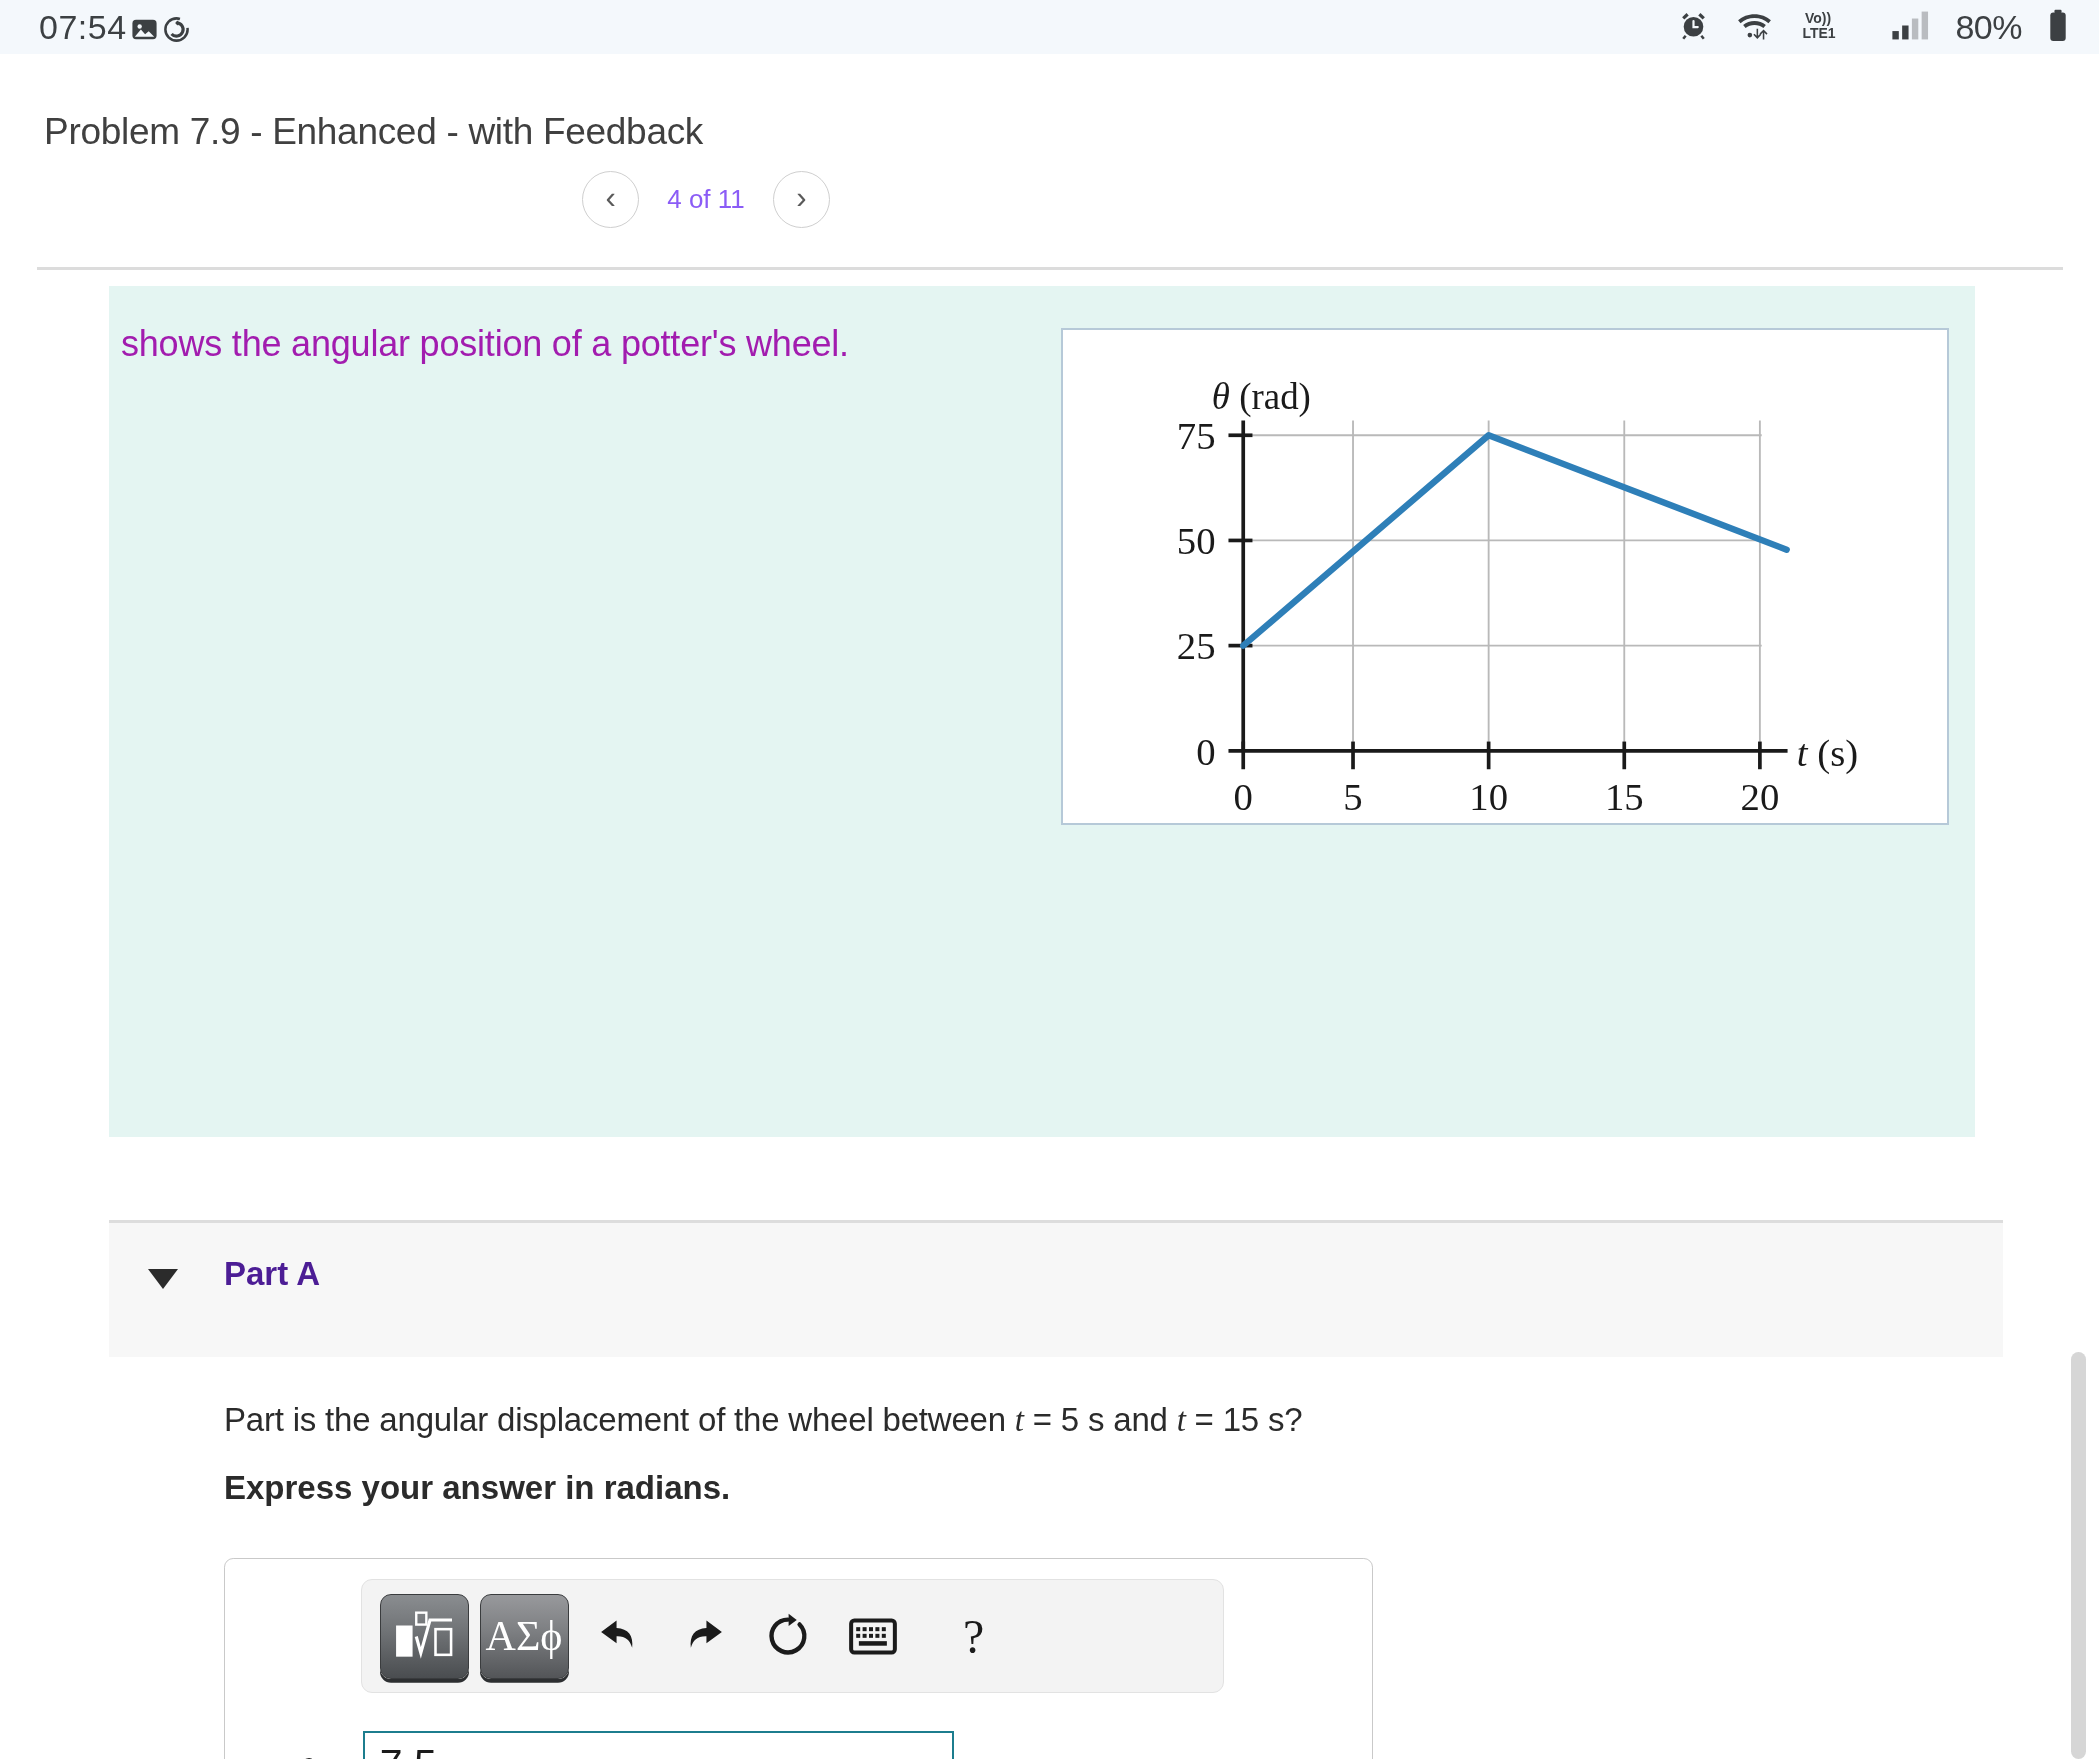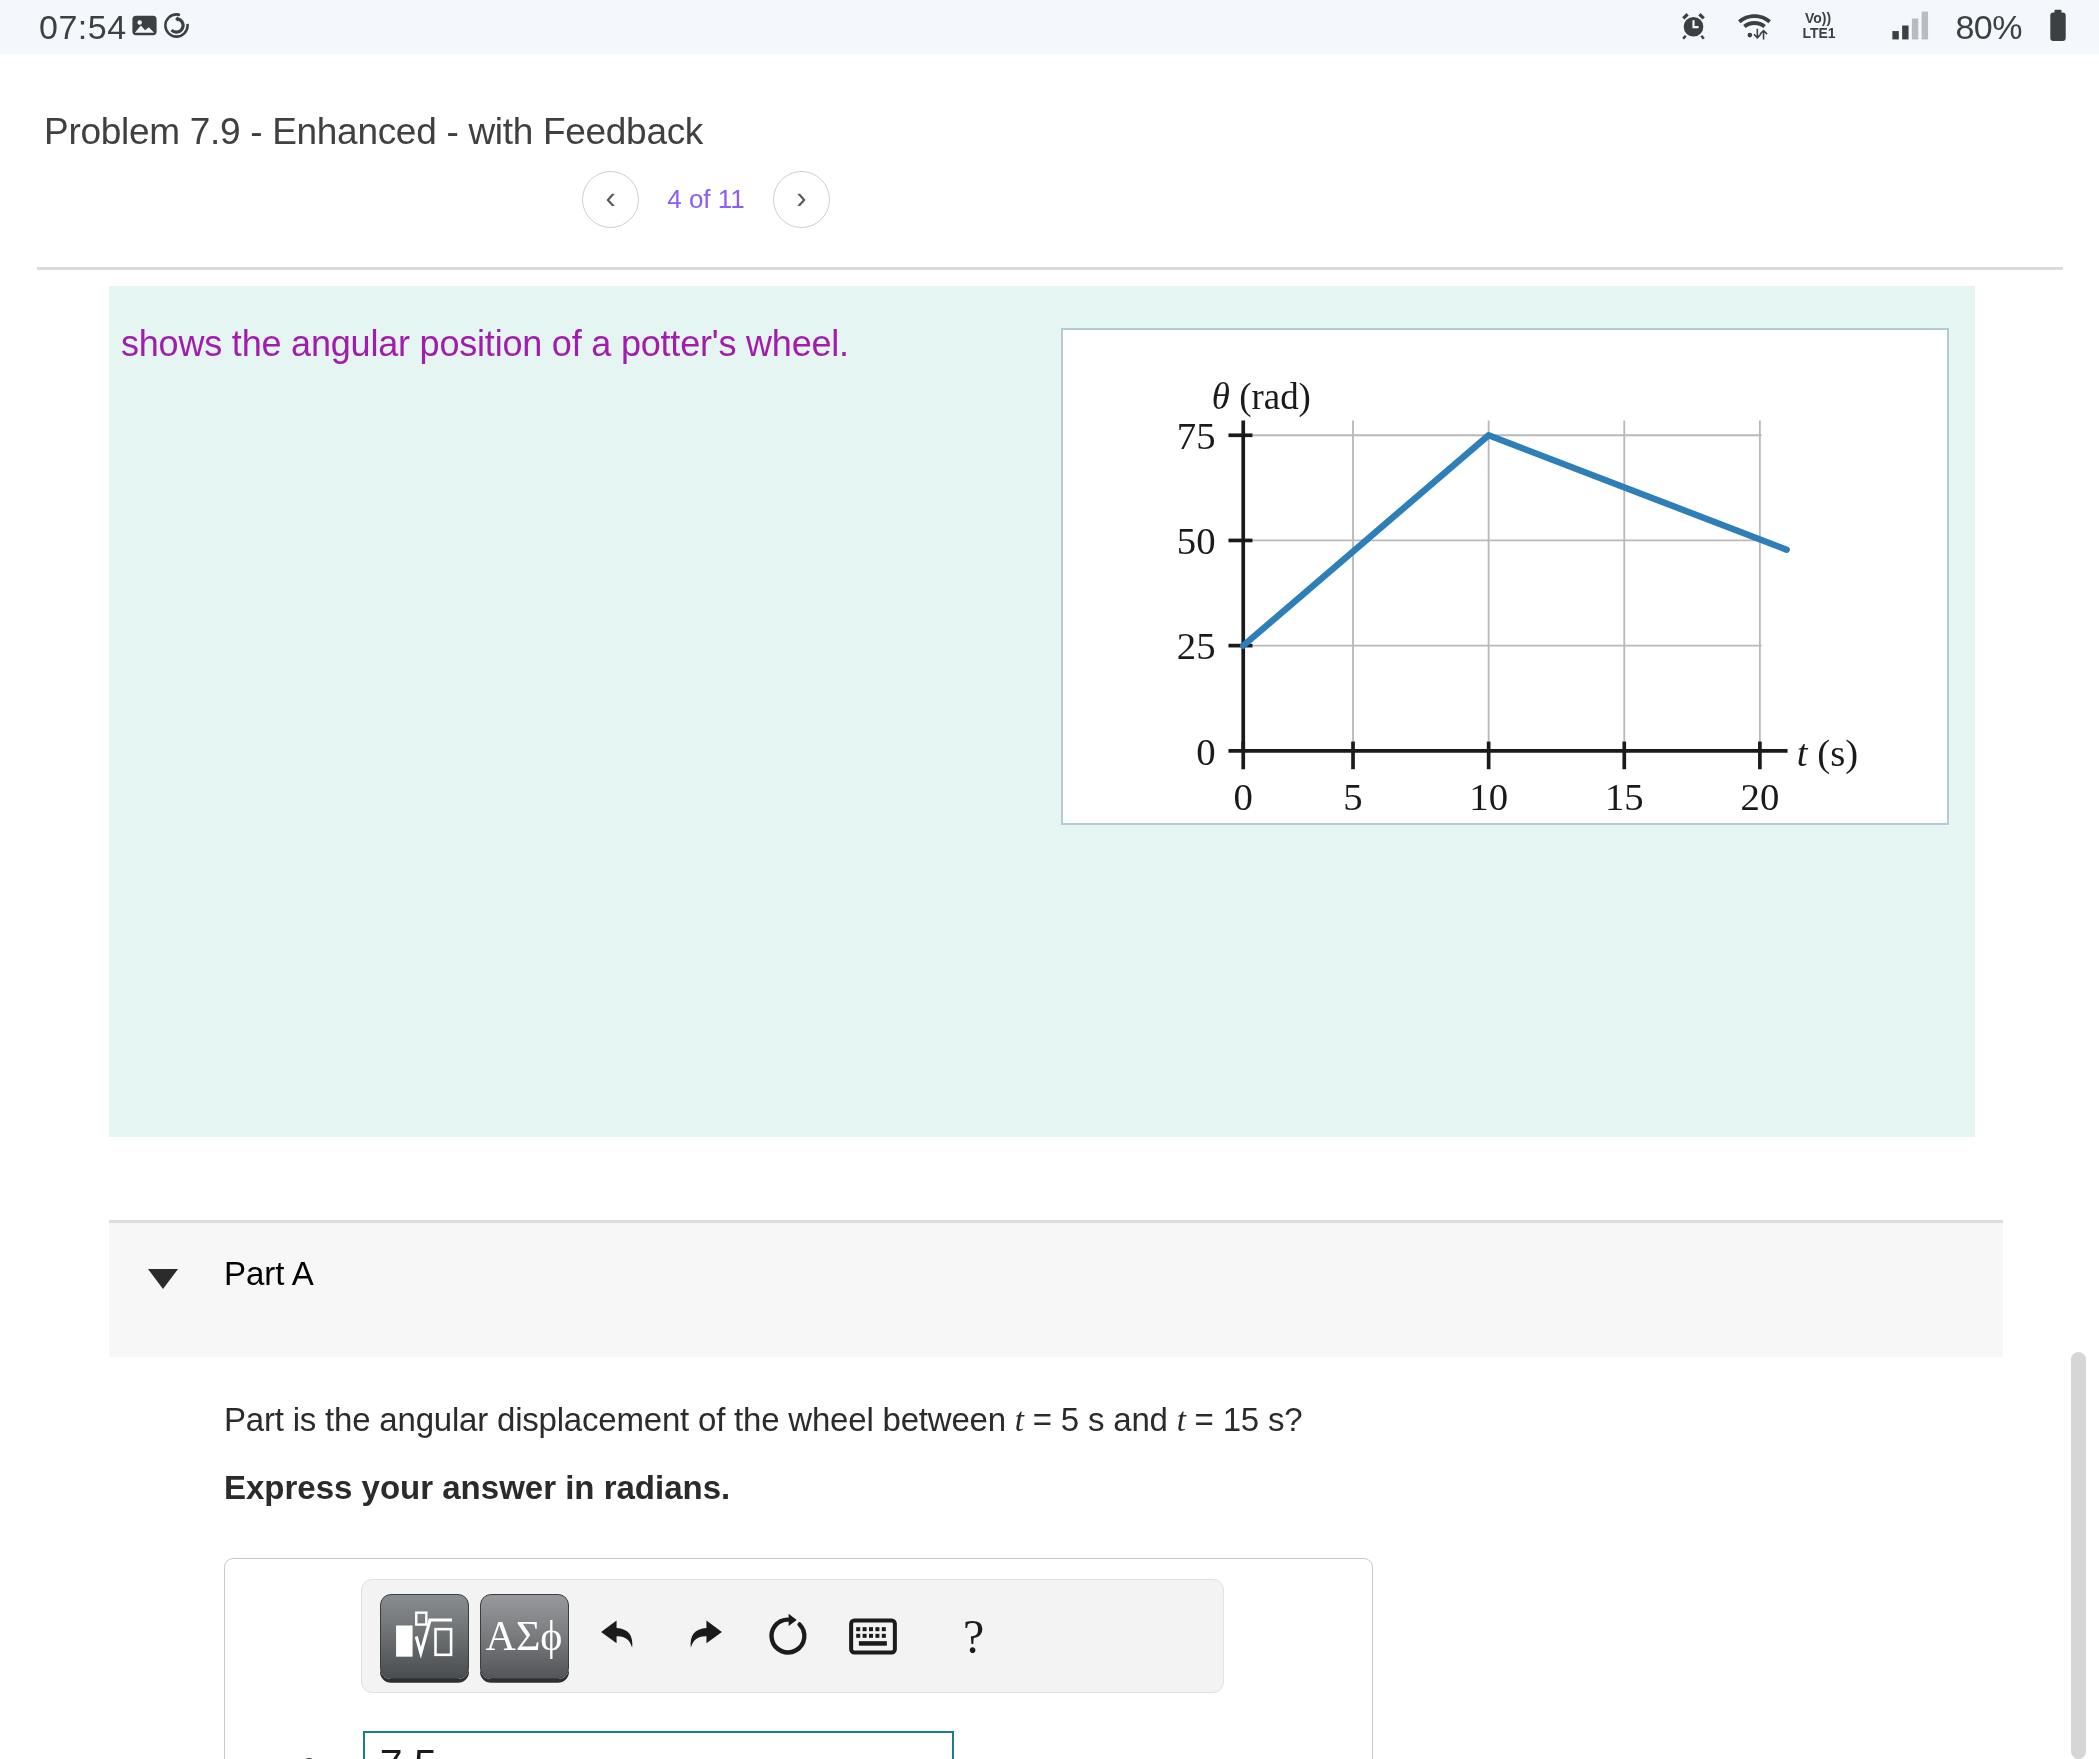"07:54" .status-left { align-items: center -> flex-end }
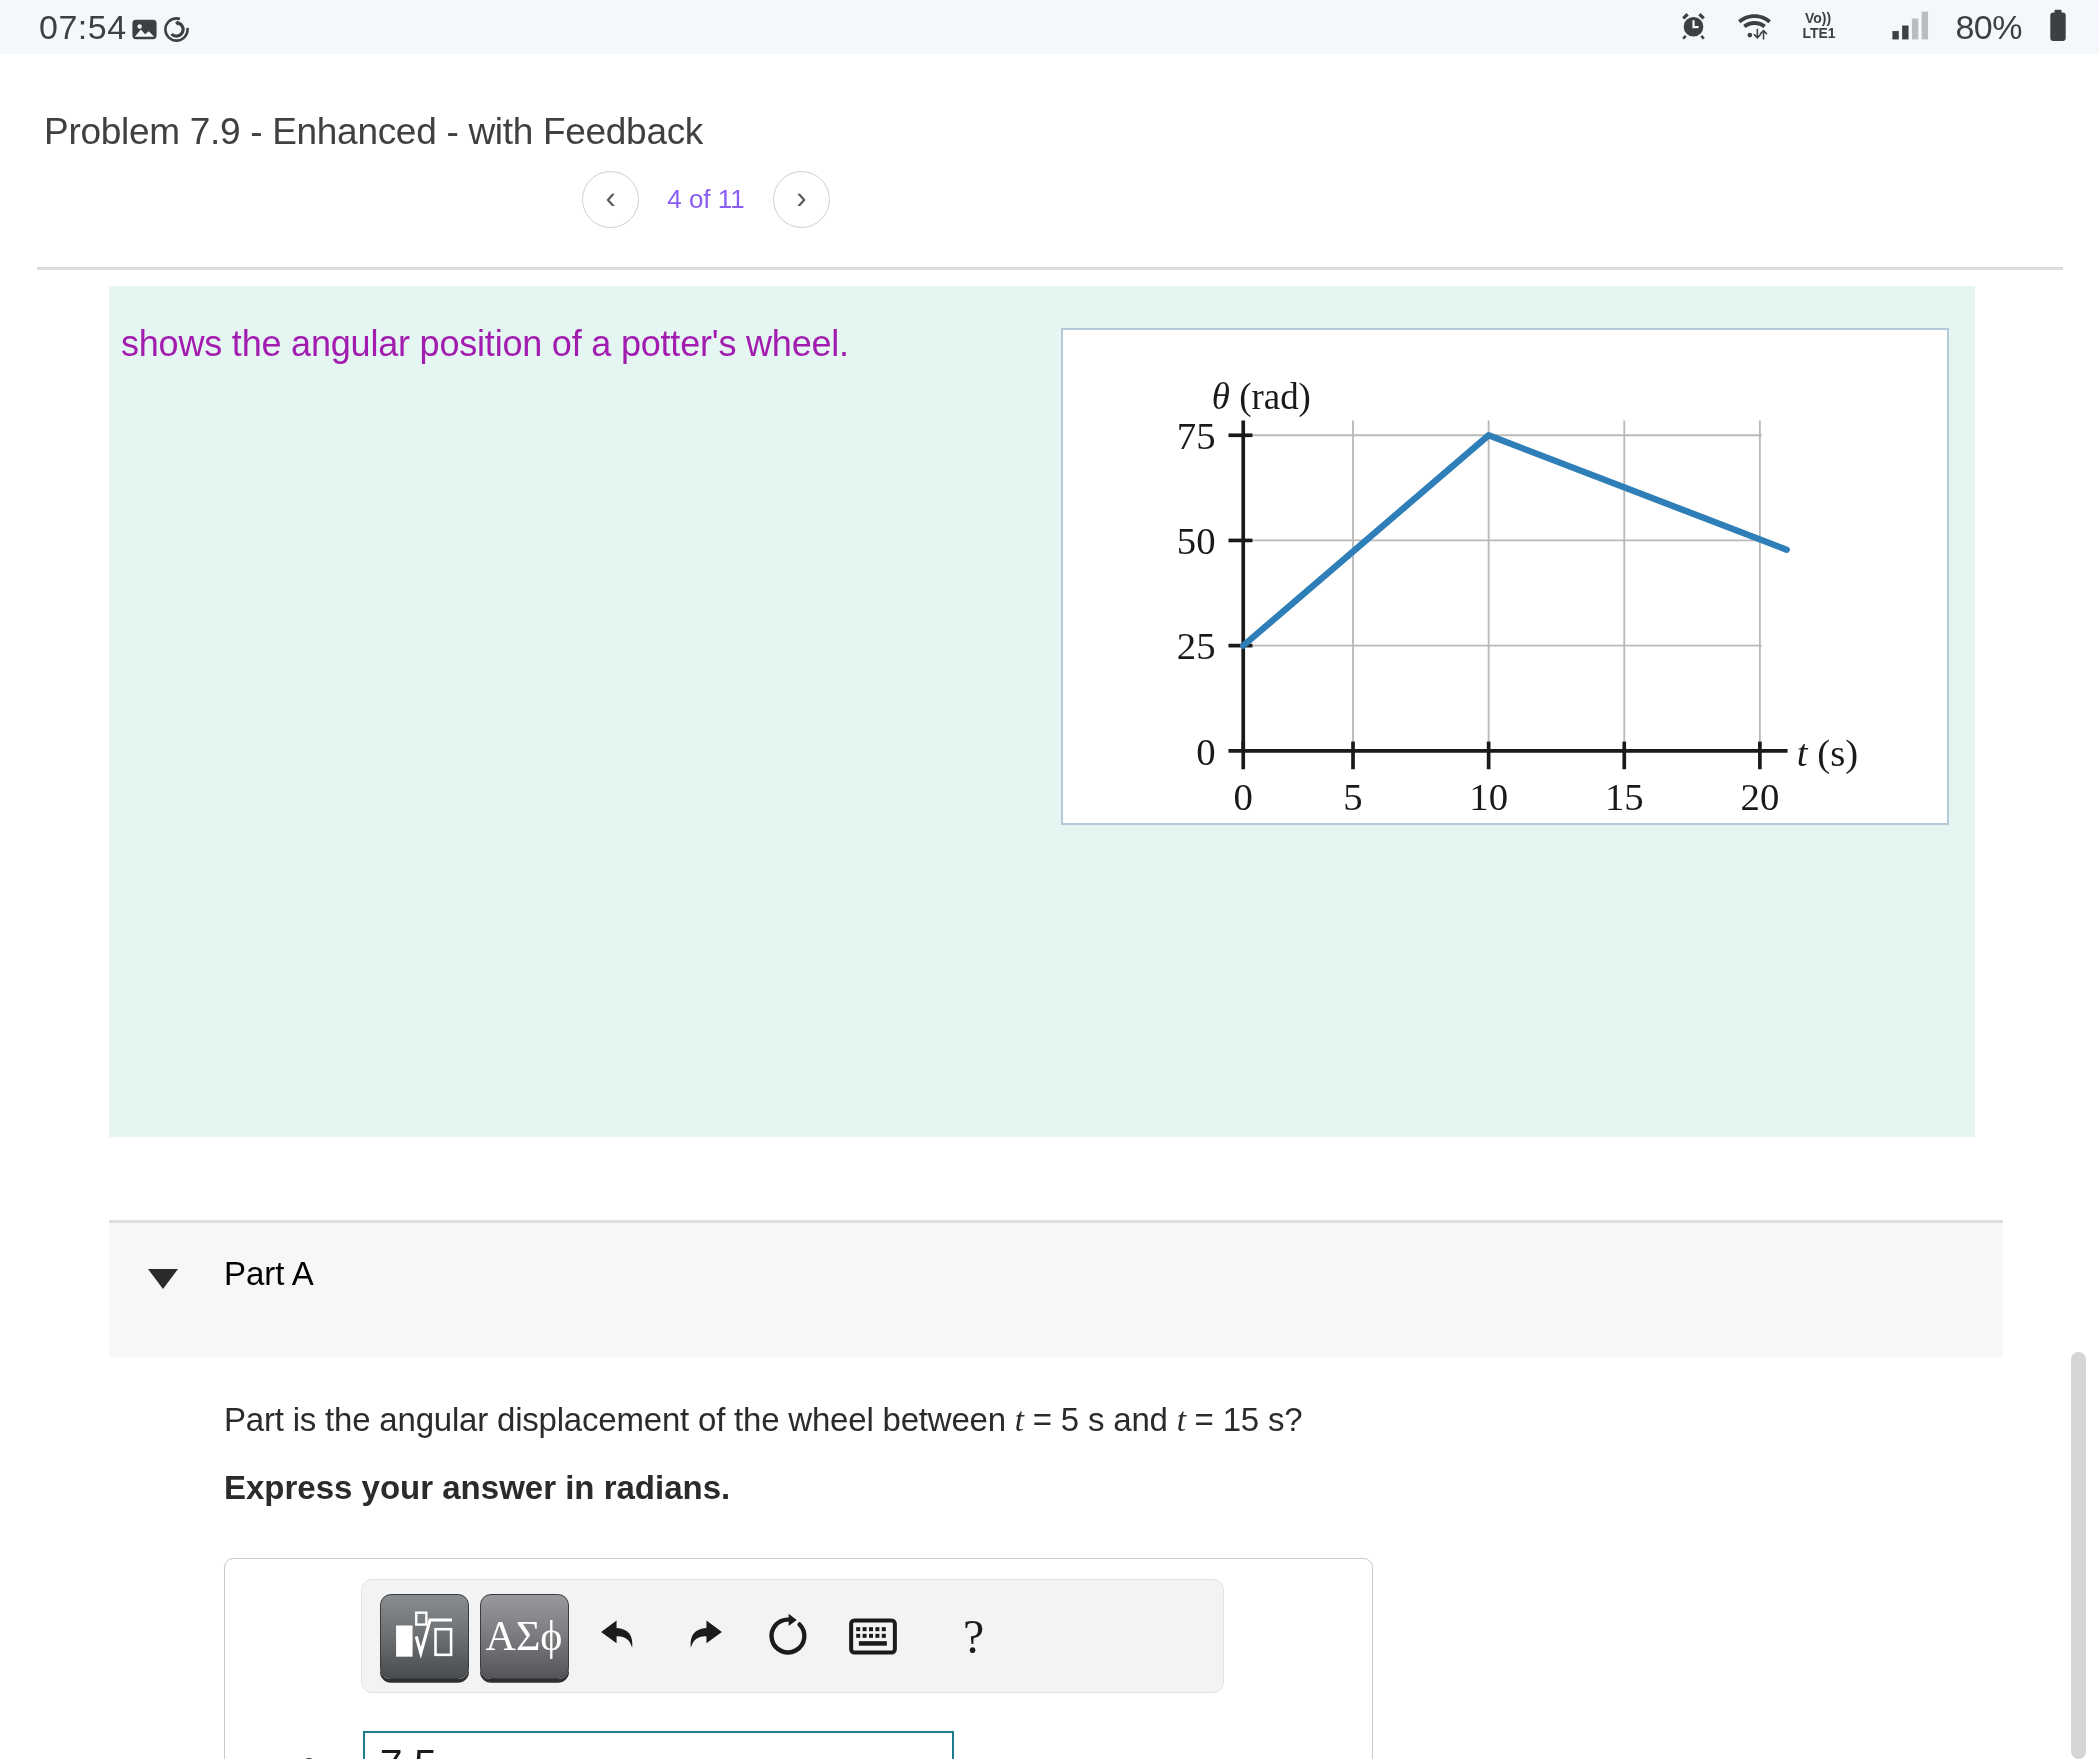"Part A" .parta-label { color: #000000 -> #4c1d95; font-weight: normal -> bold }
